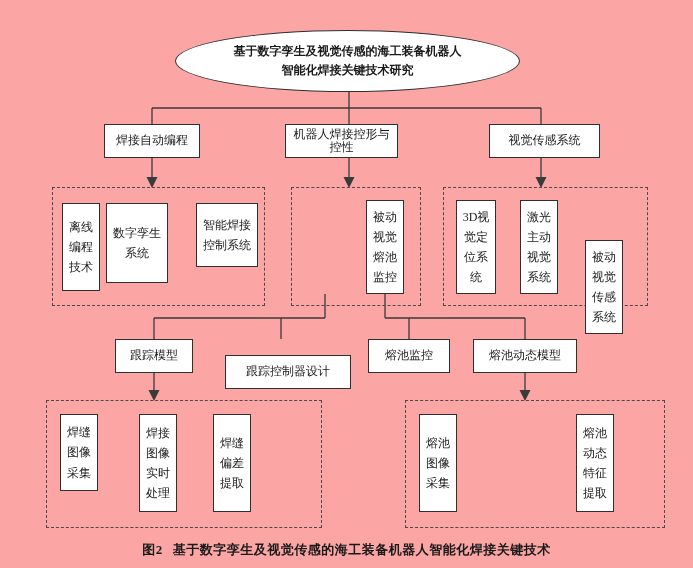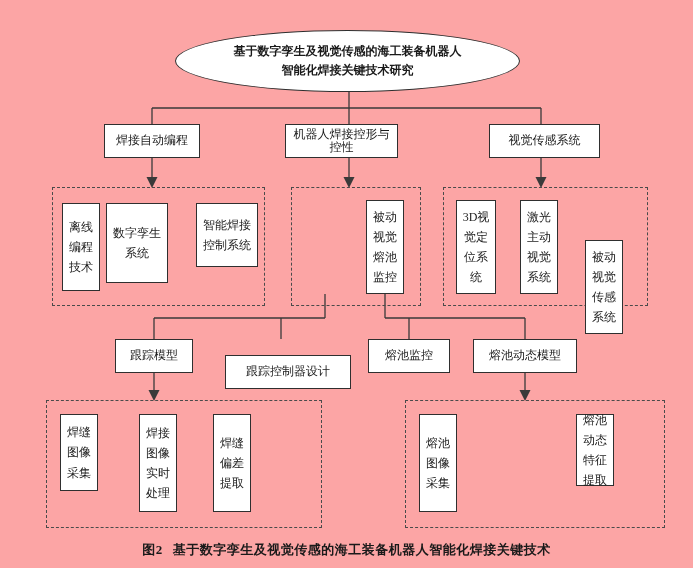"熔池动态特征提取" div.node { height: 72px -> 98px }
